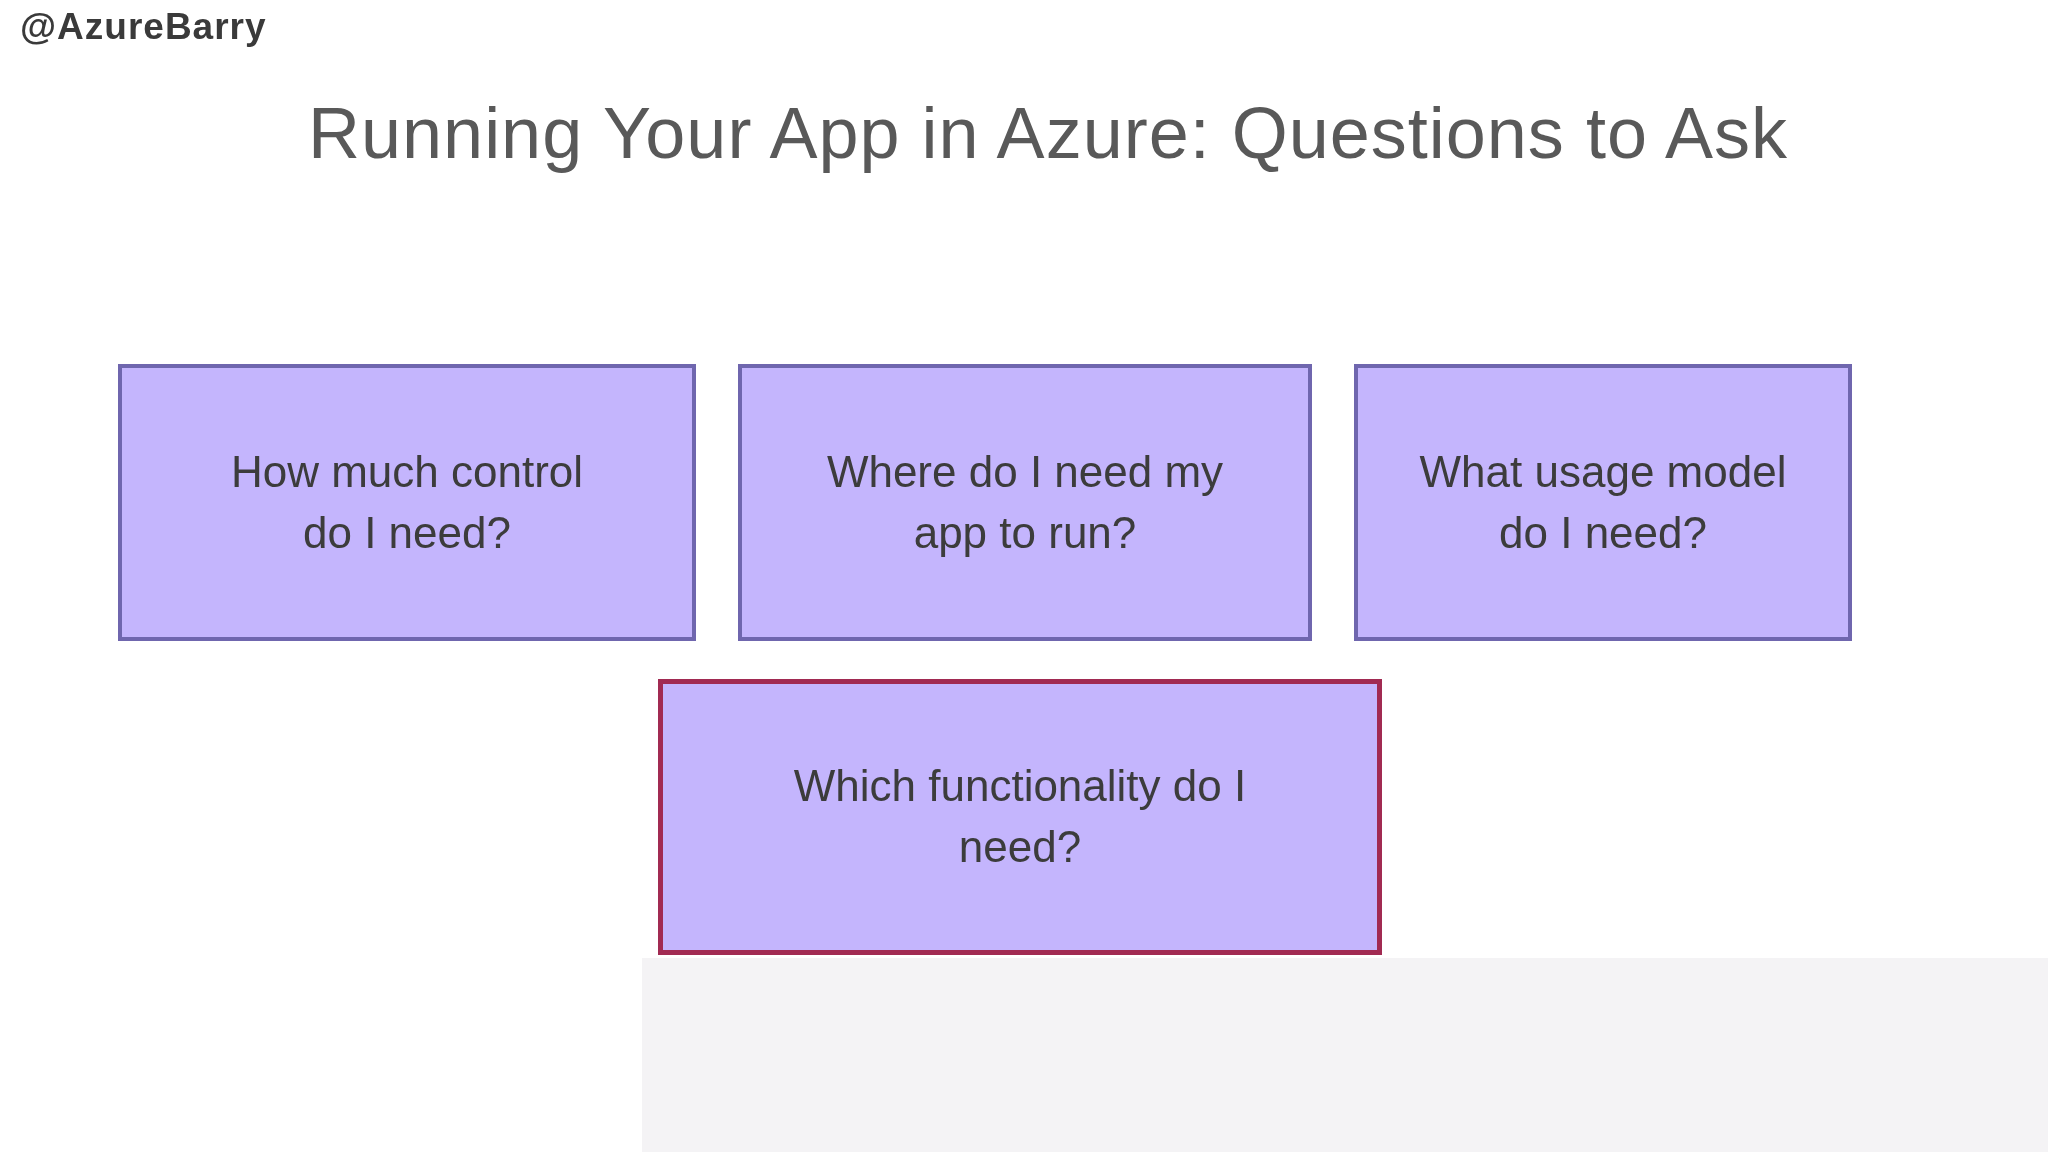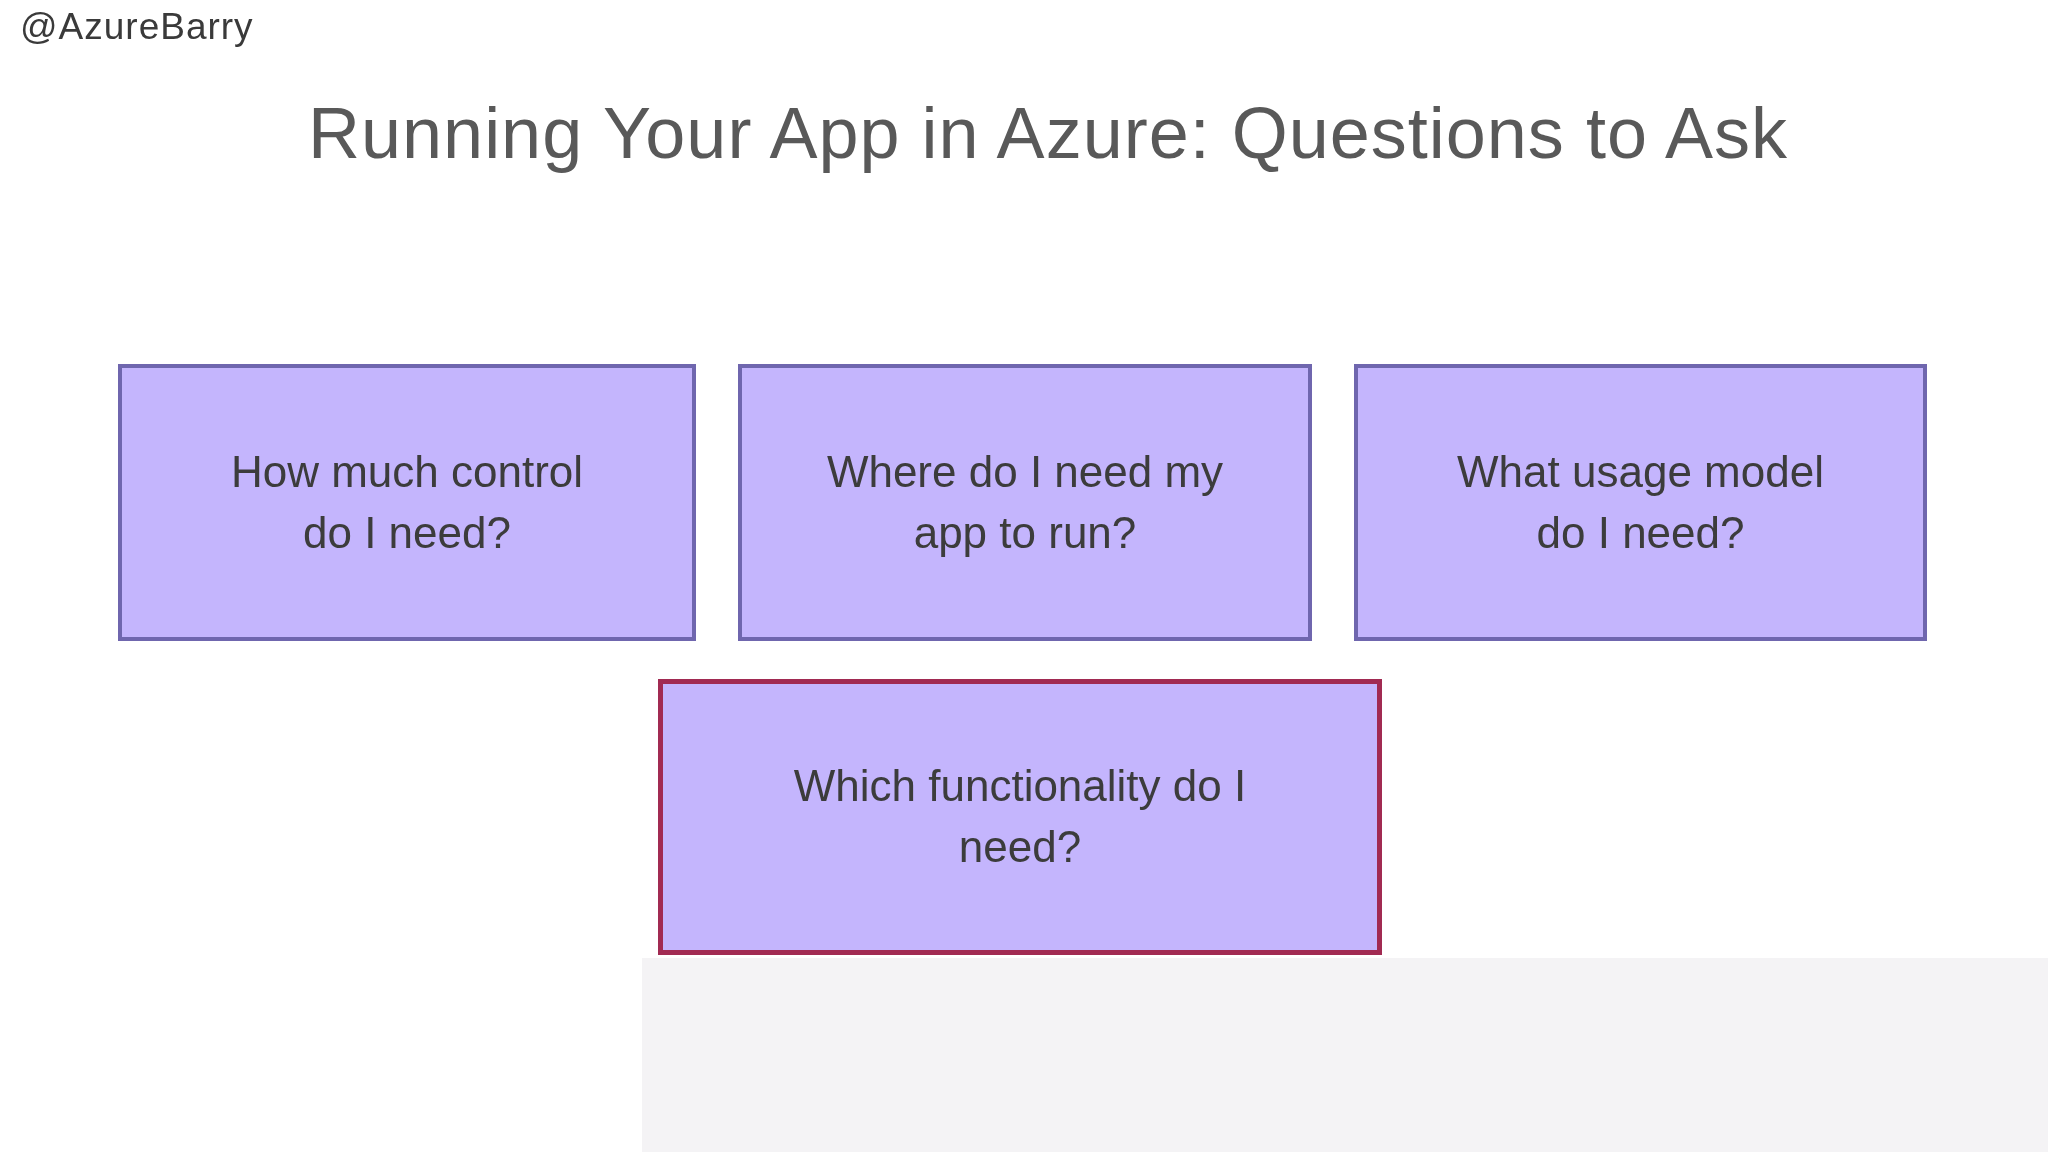"@AzureBarry" .handle { font-weight: 400 -> 700 }
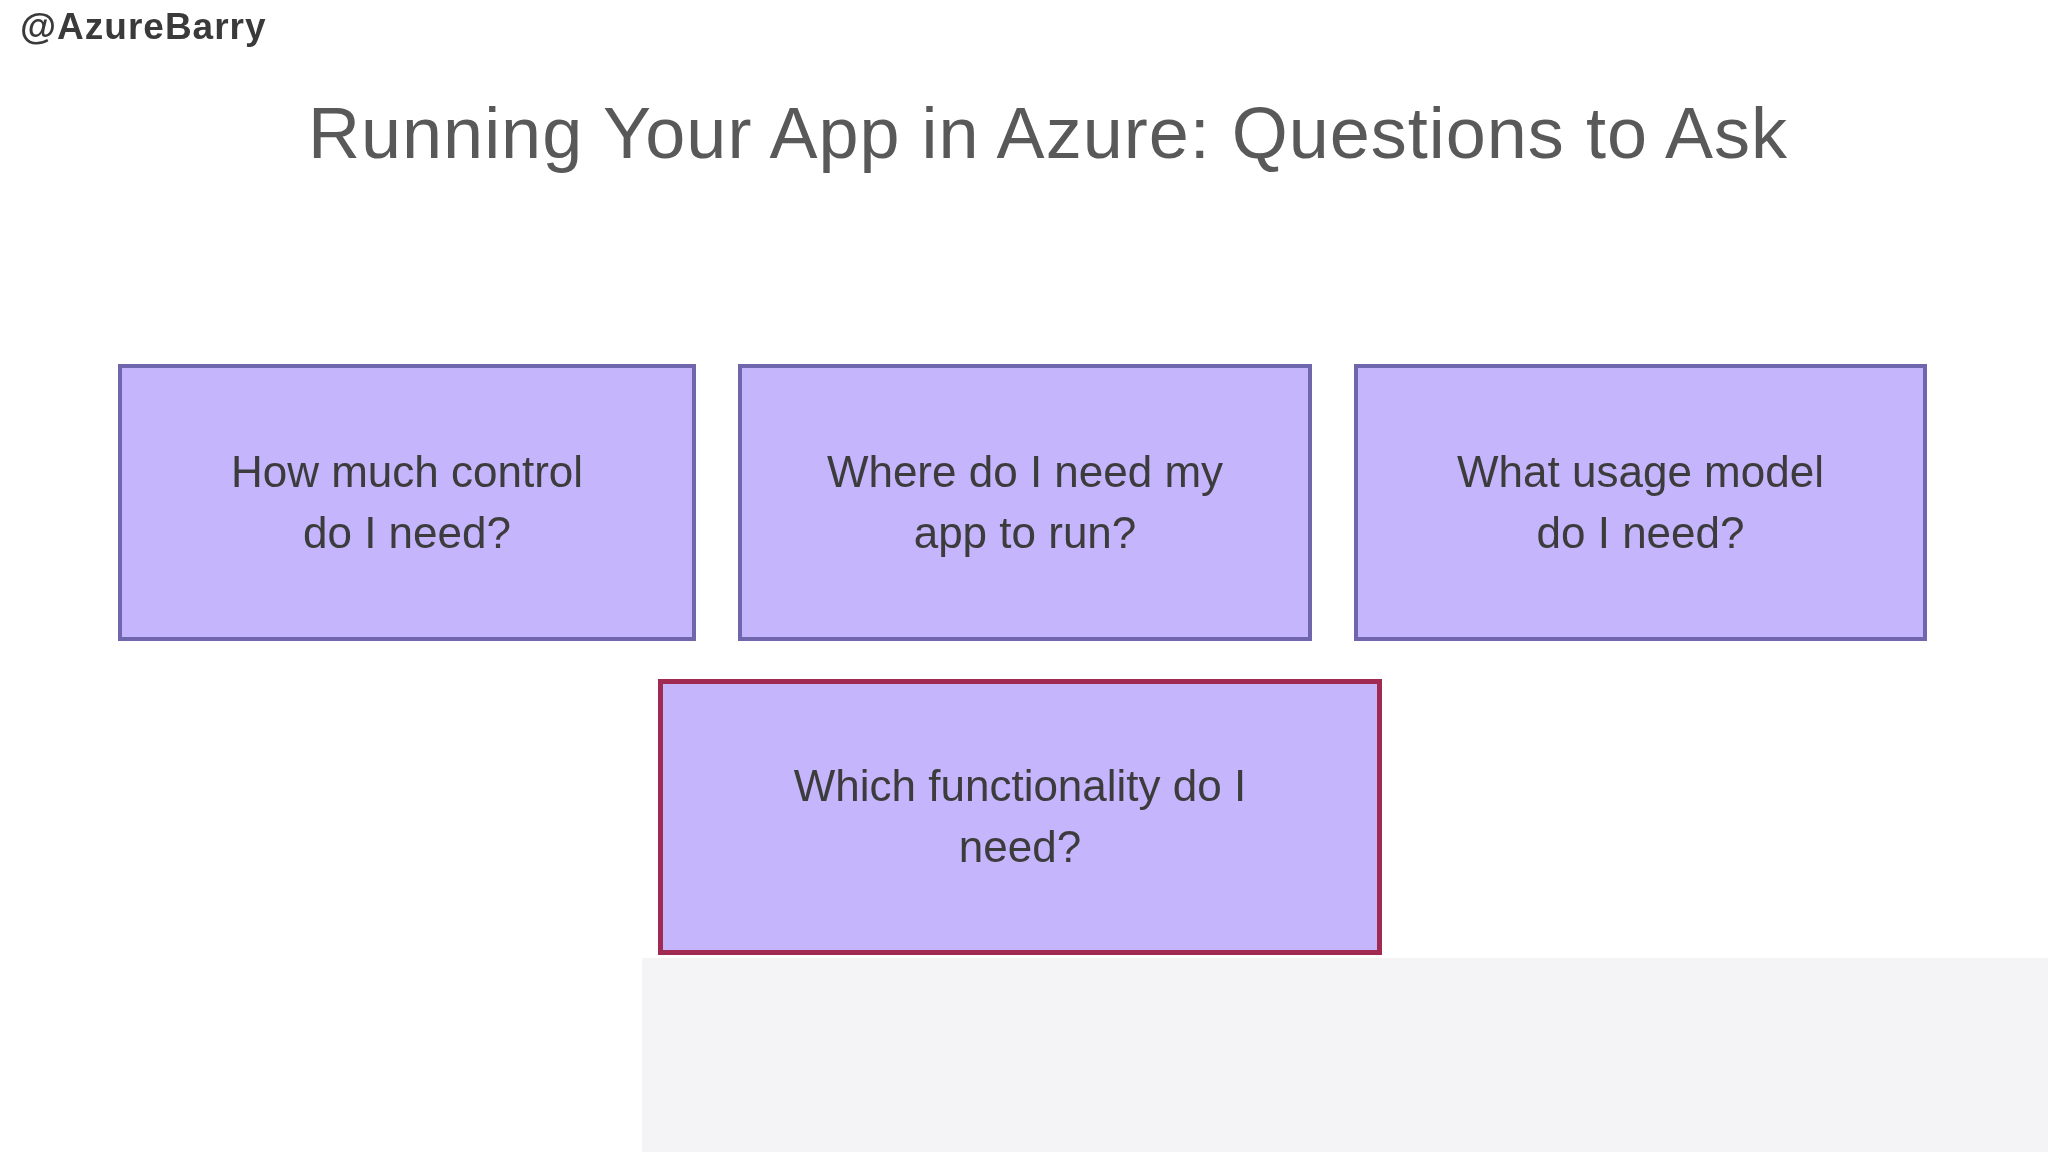"What usage model" #box-usage { width: 573px -> 498px }
